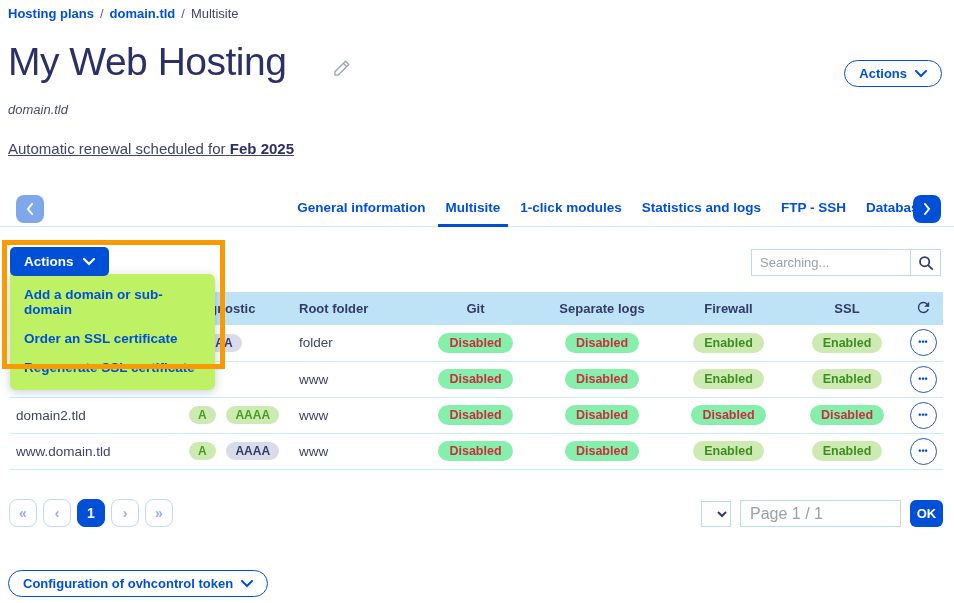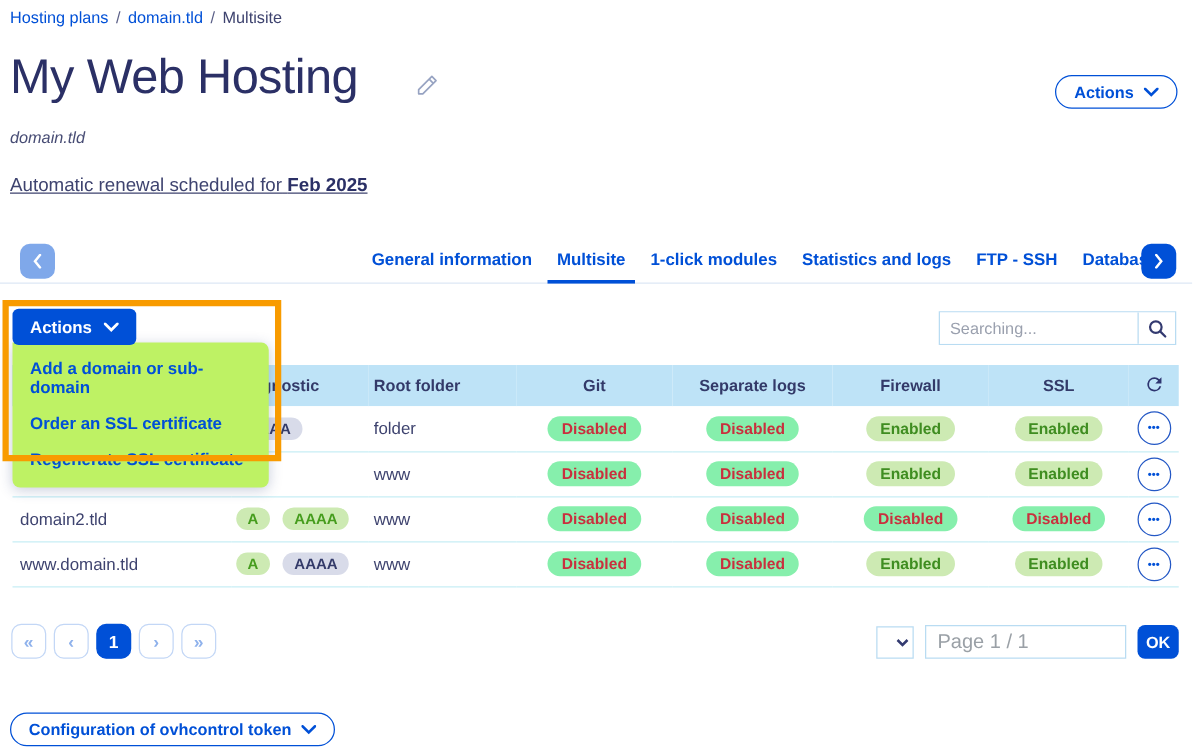"Hosting plans" .breadcrumb a { font-weight: normal -> bold }
